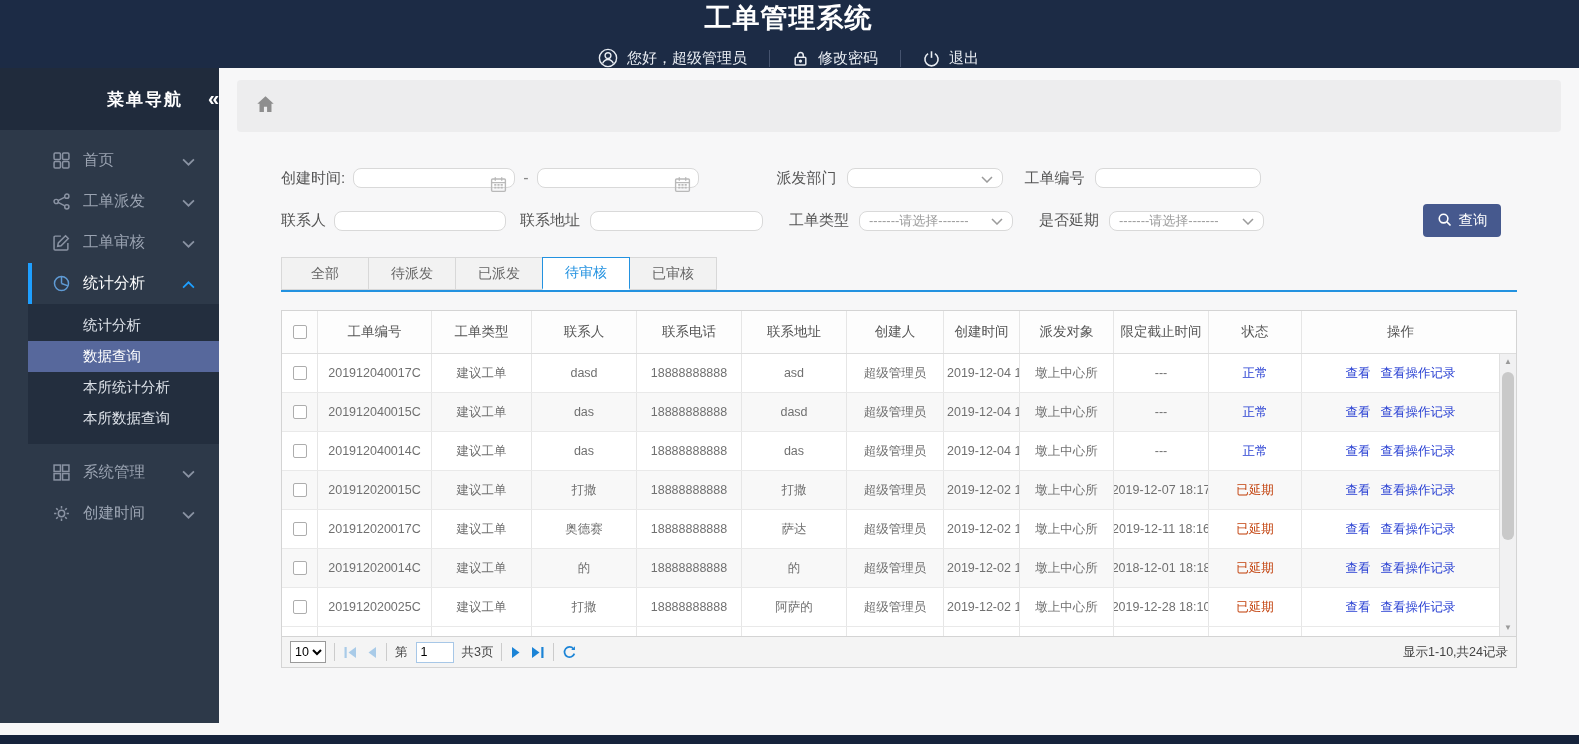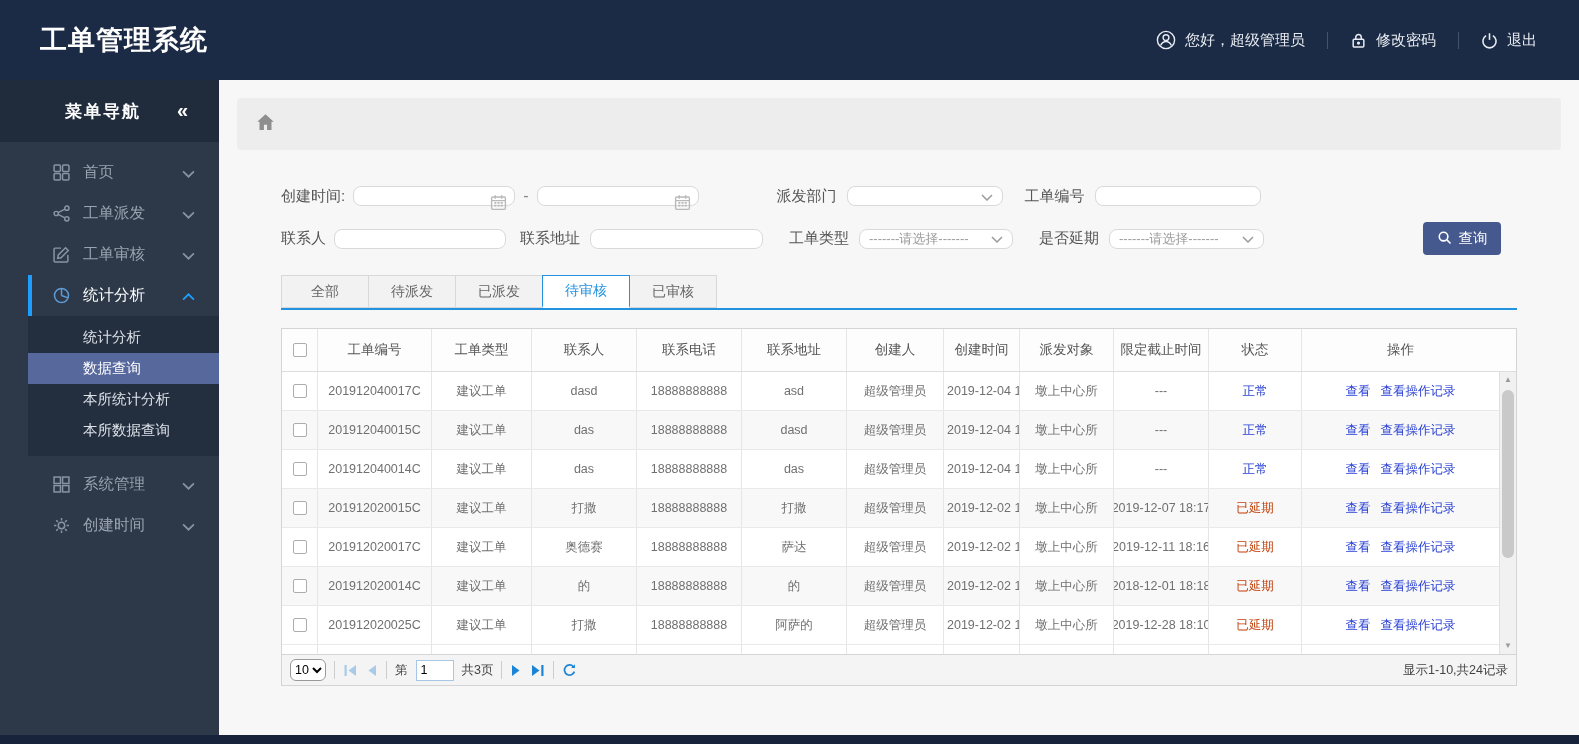"工单管理系统" .topbar { flex-direction: none -> column; height: 80px -> 68px }
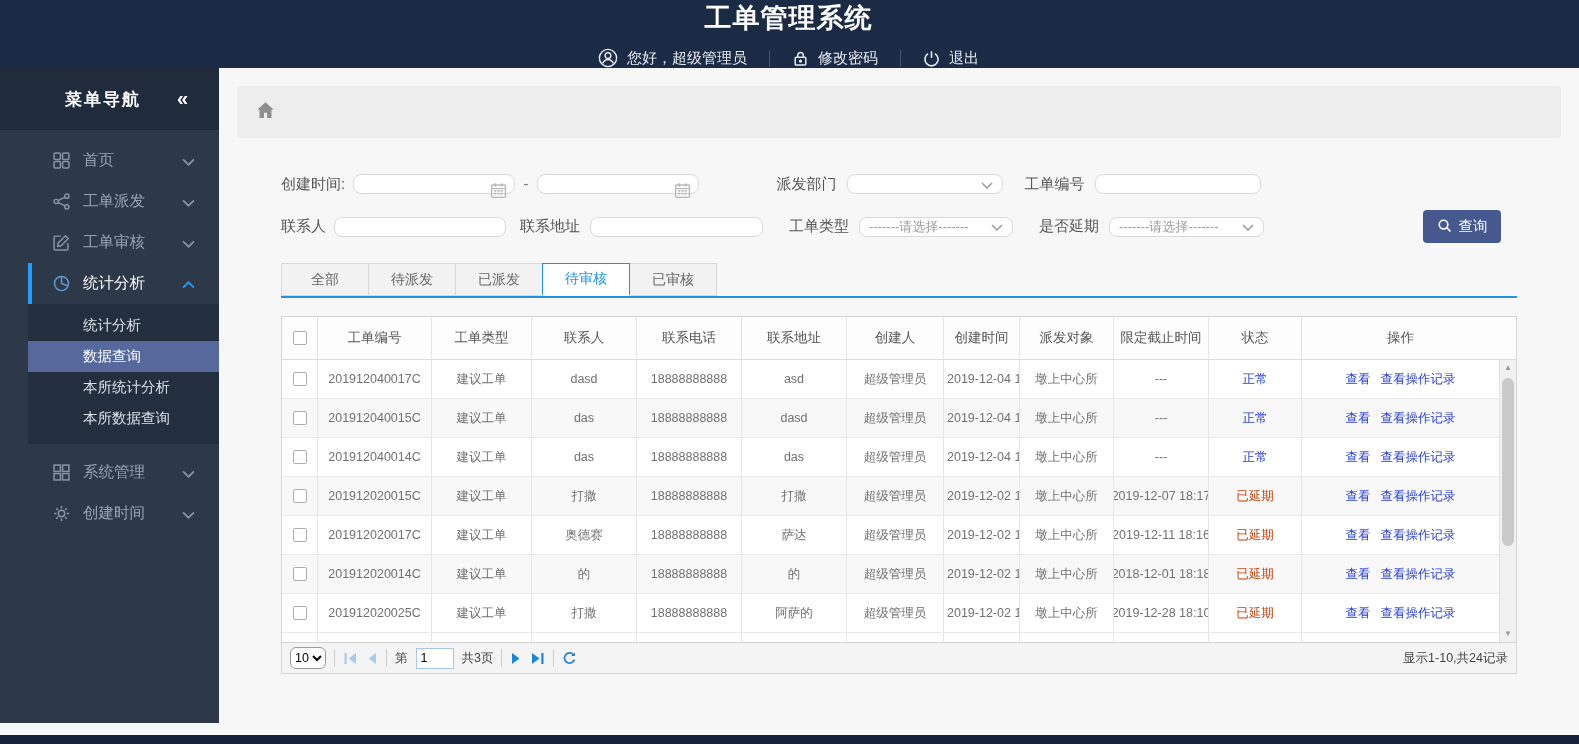"菜单导航" .side-head { gap: 36px -> 25px; justify-content: center -> flex-end }
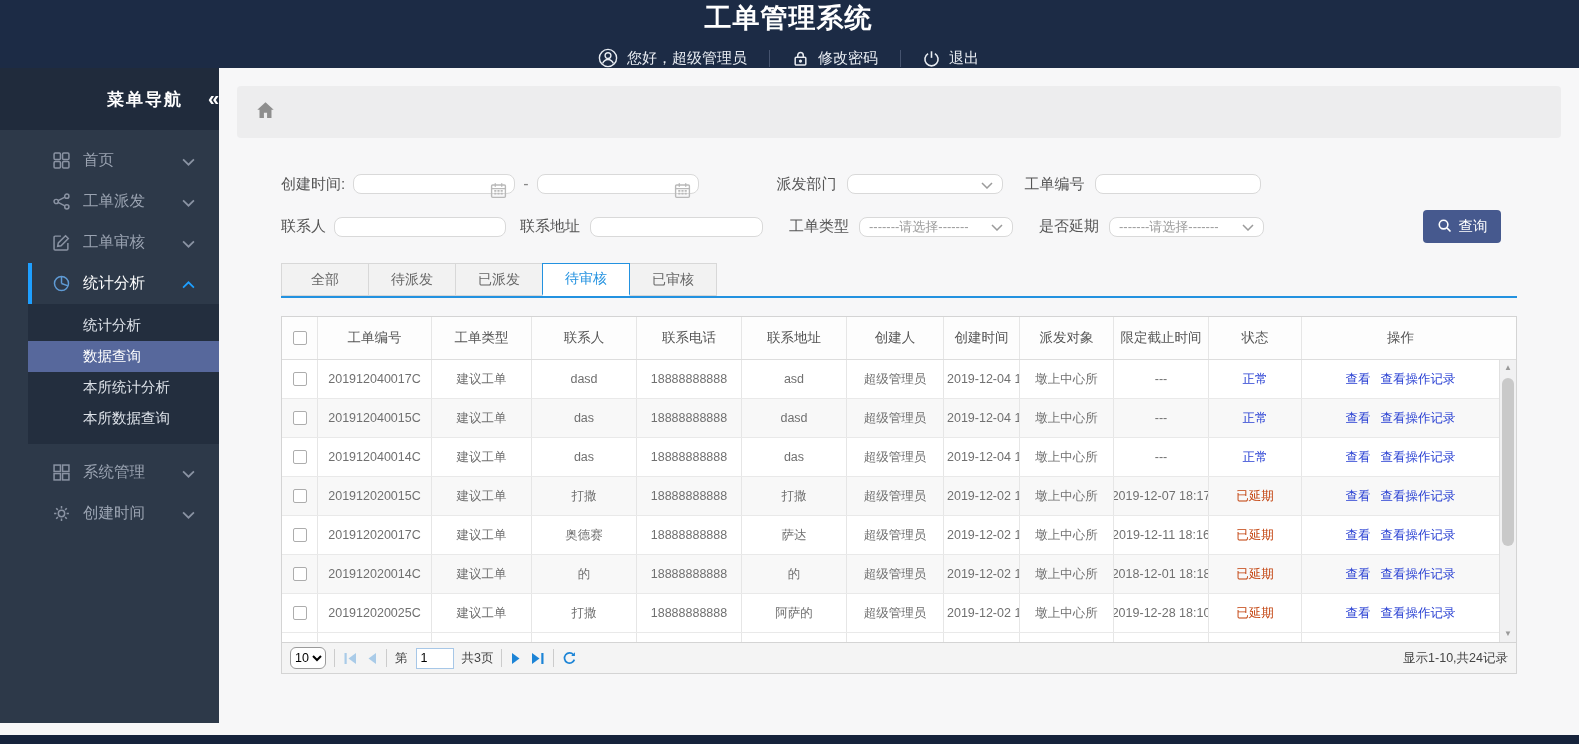"创建时间:" .main { padding: 18px 18px 0 -> 12px 18px 0 }
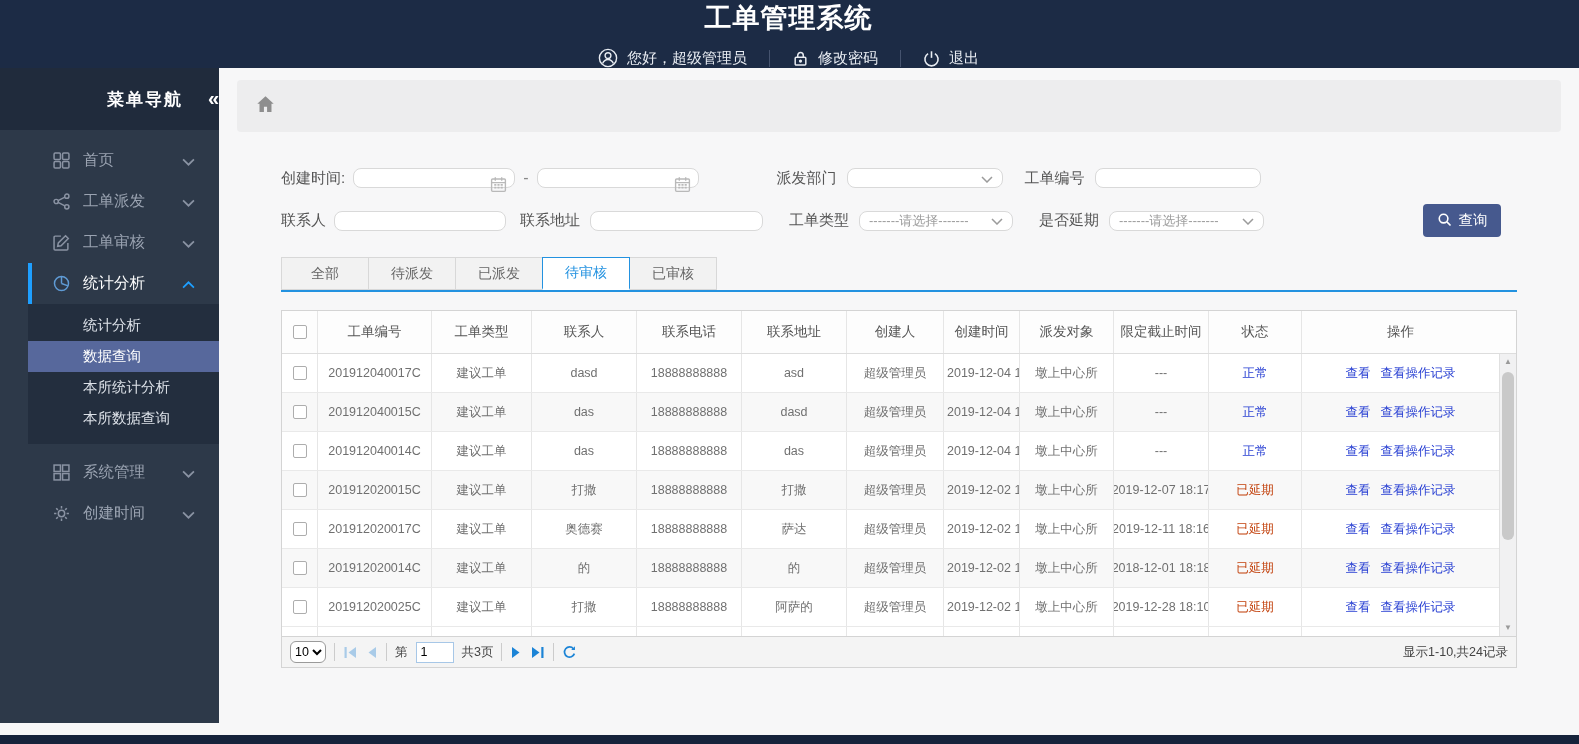"10" .psize { border-radius: 6px -> 0 }
